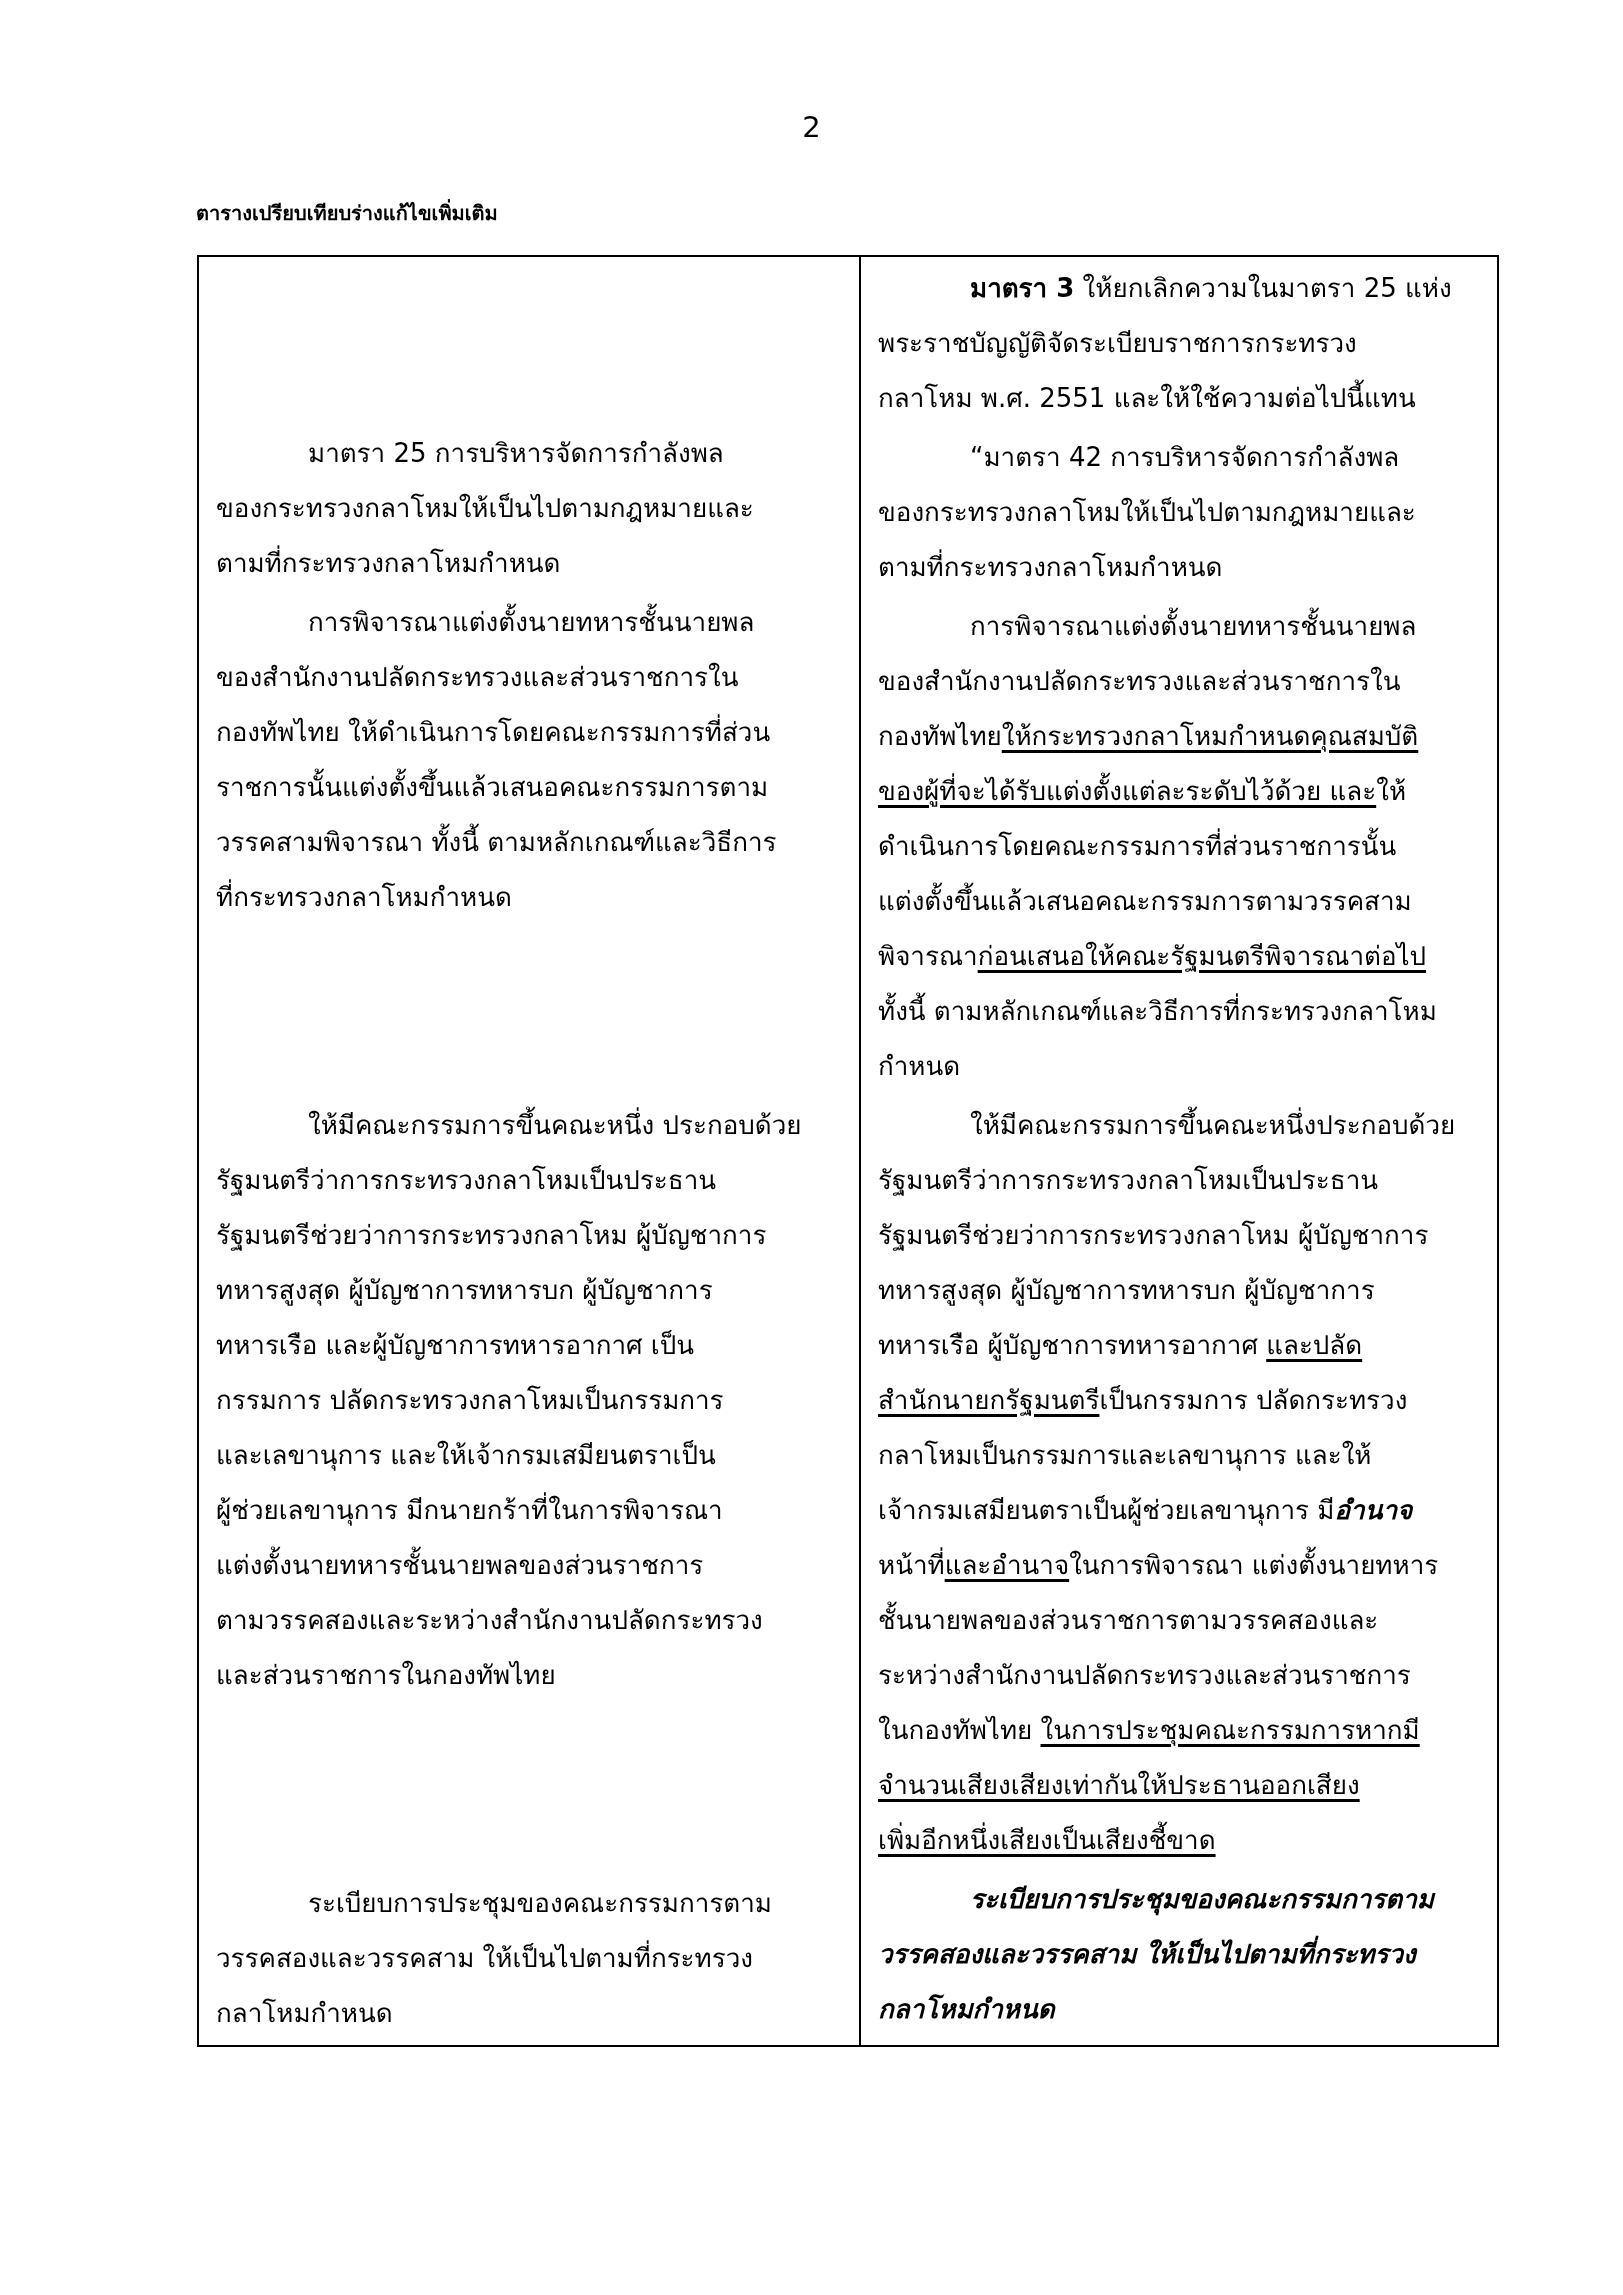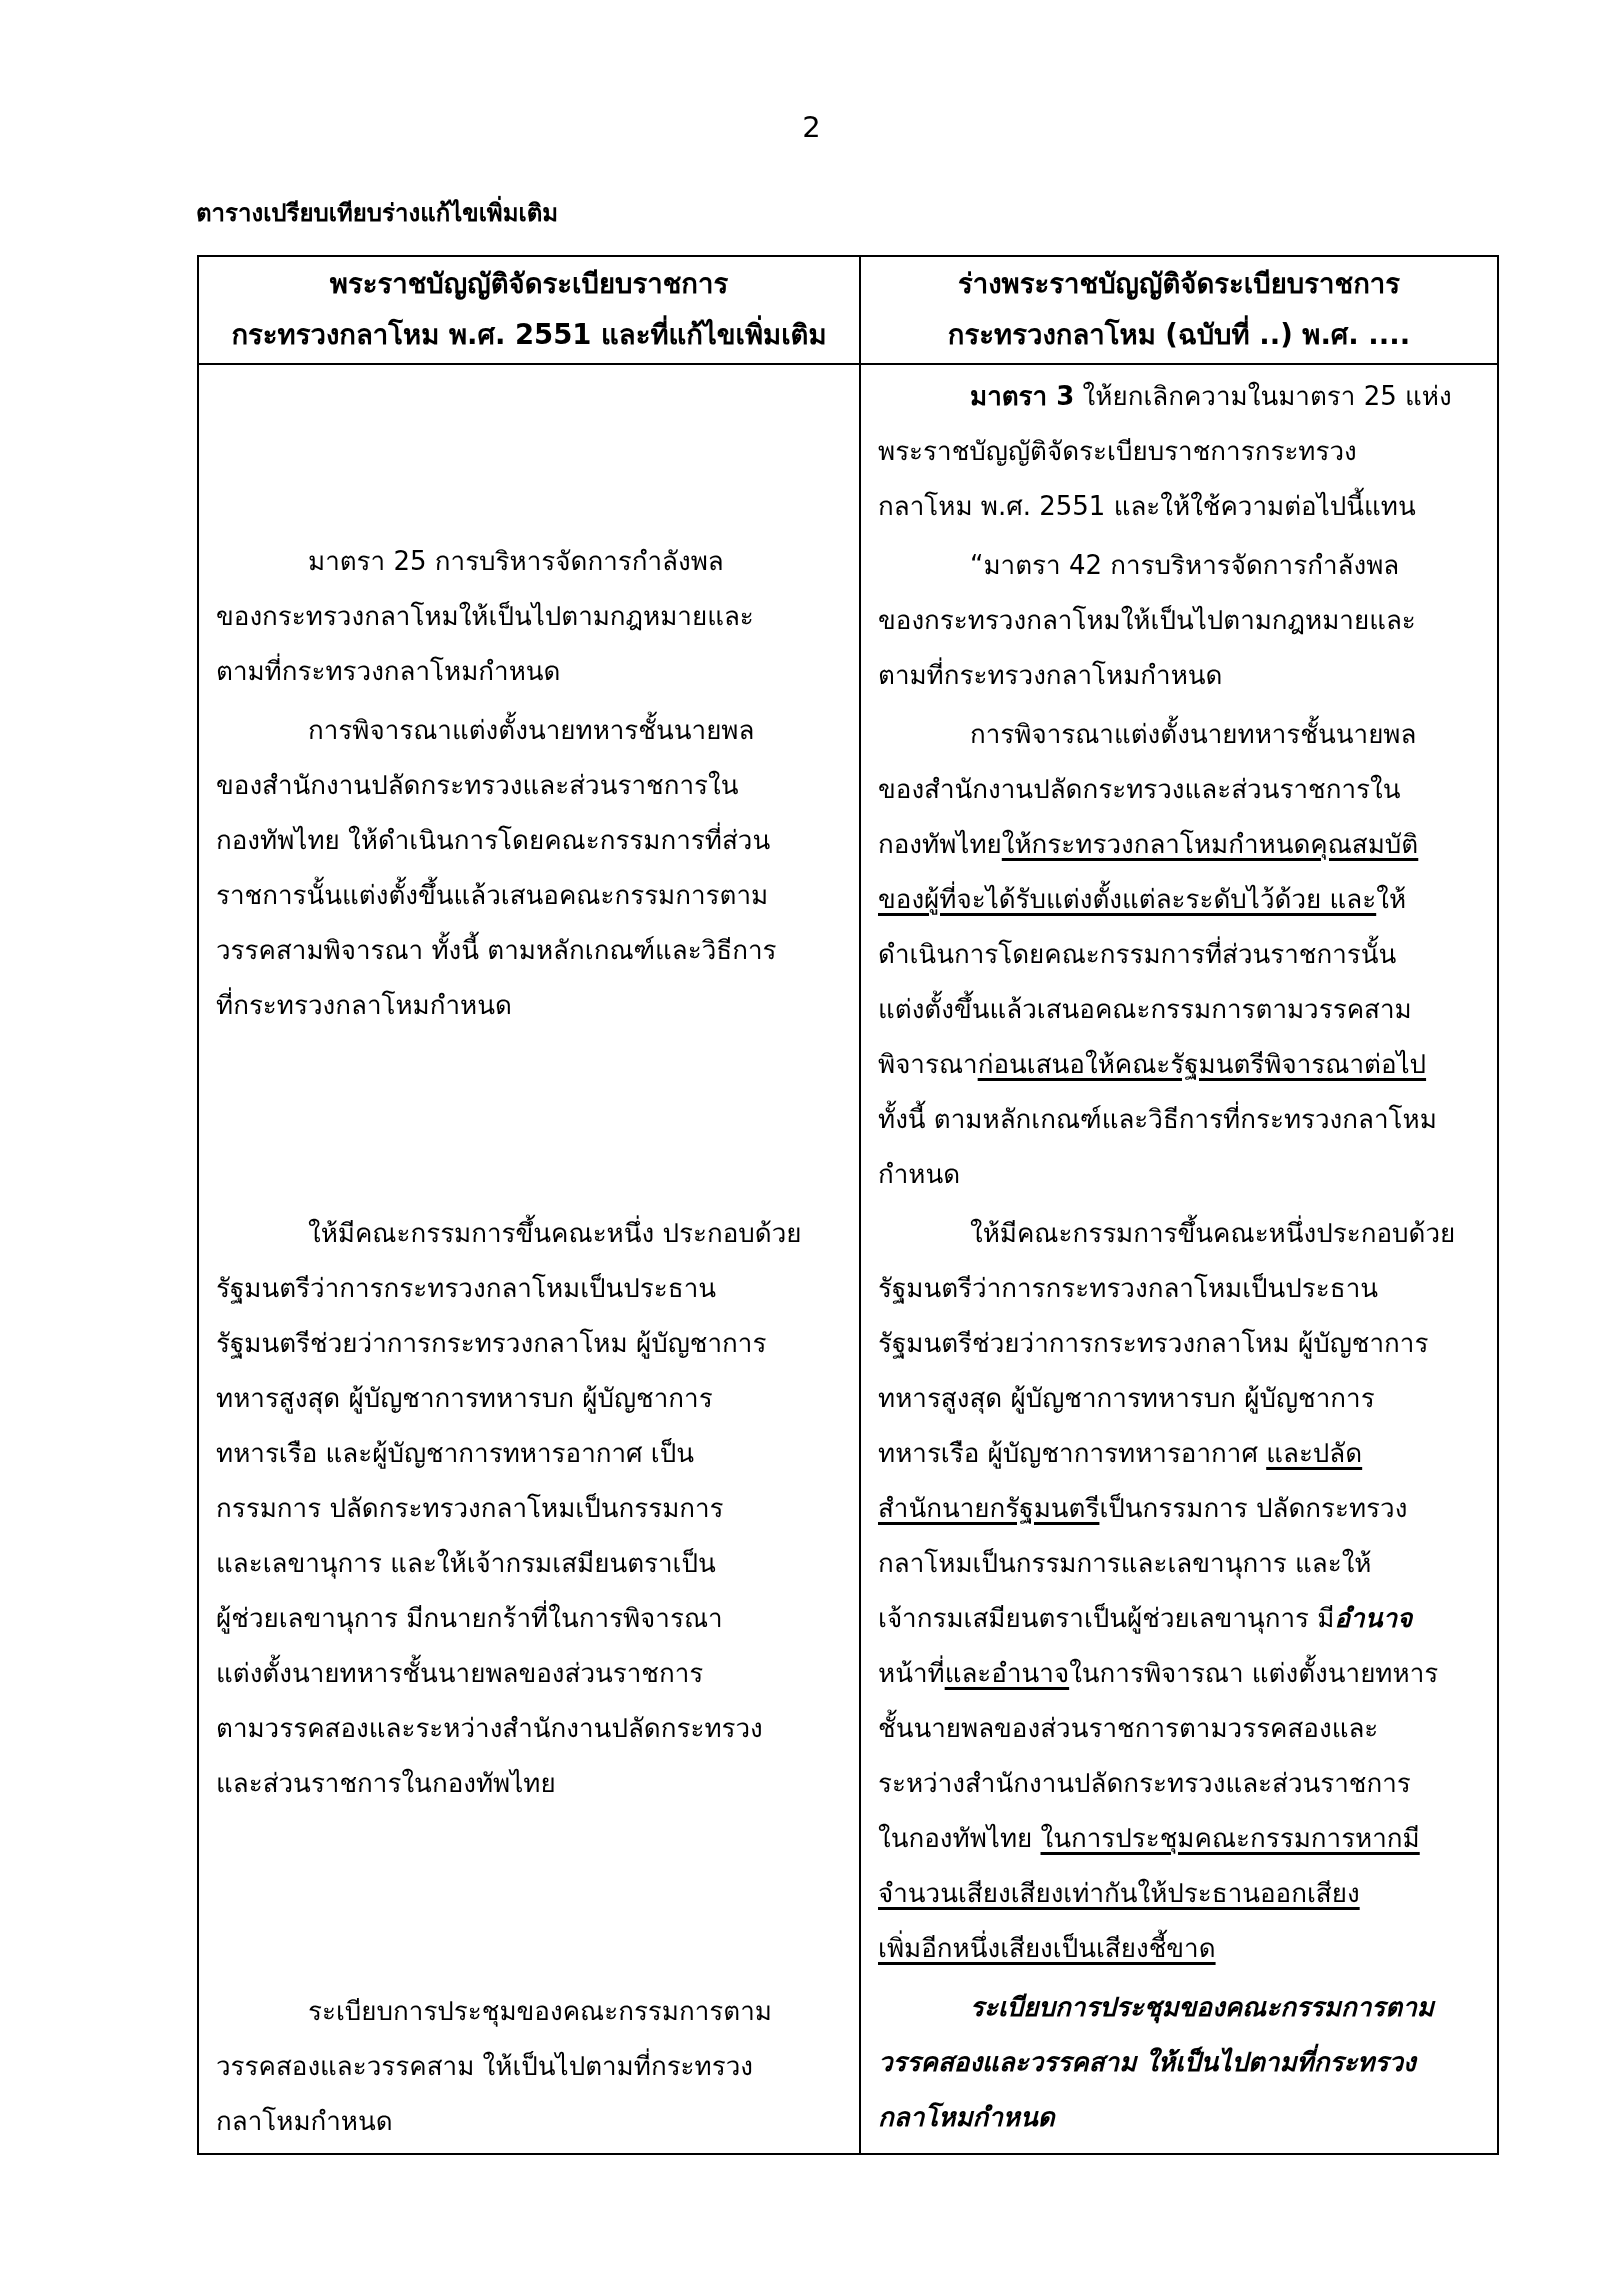"ตารางเปรียบเทียบร่างแก้ไขเพิ่มเติม" .doc-title { font-size: 24px -> 20px }
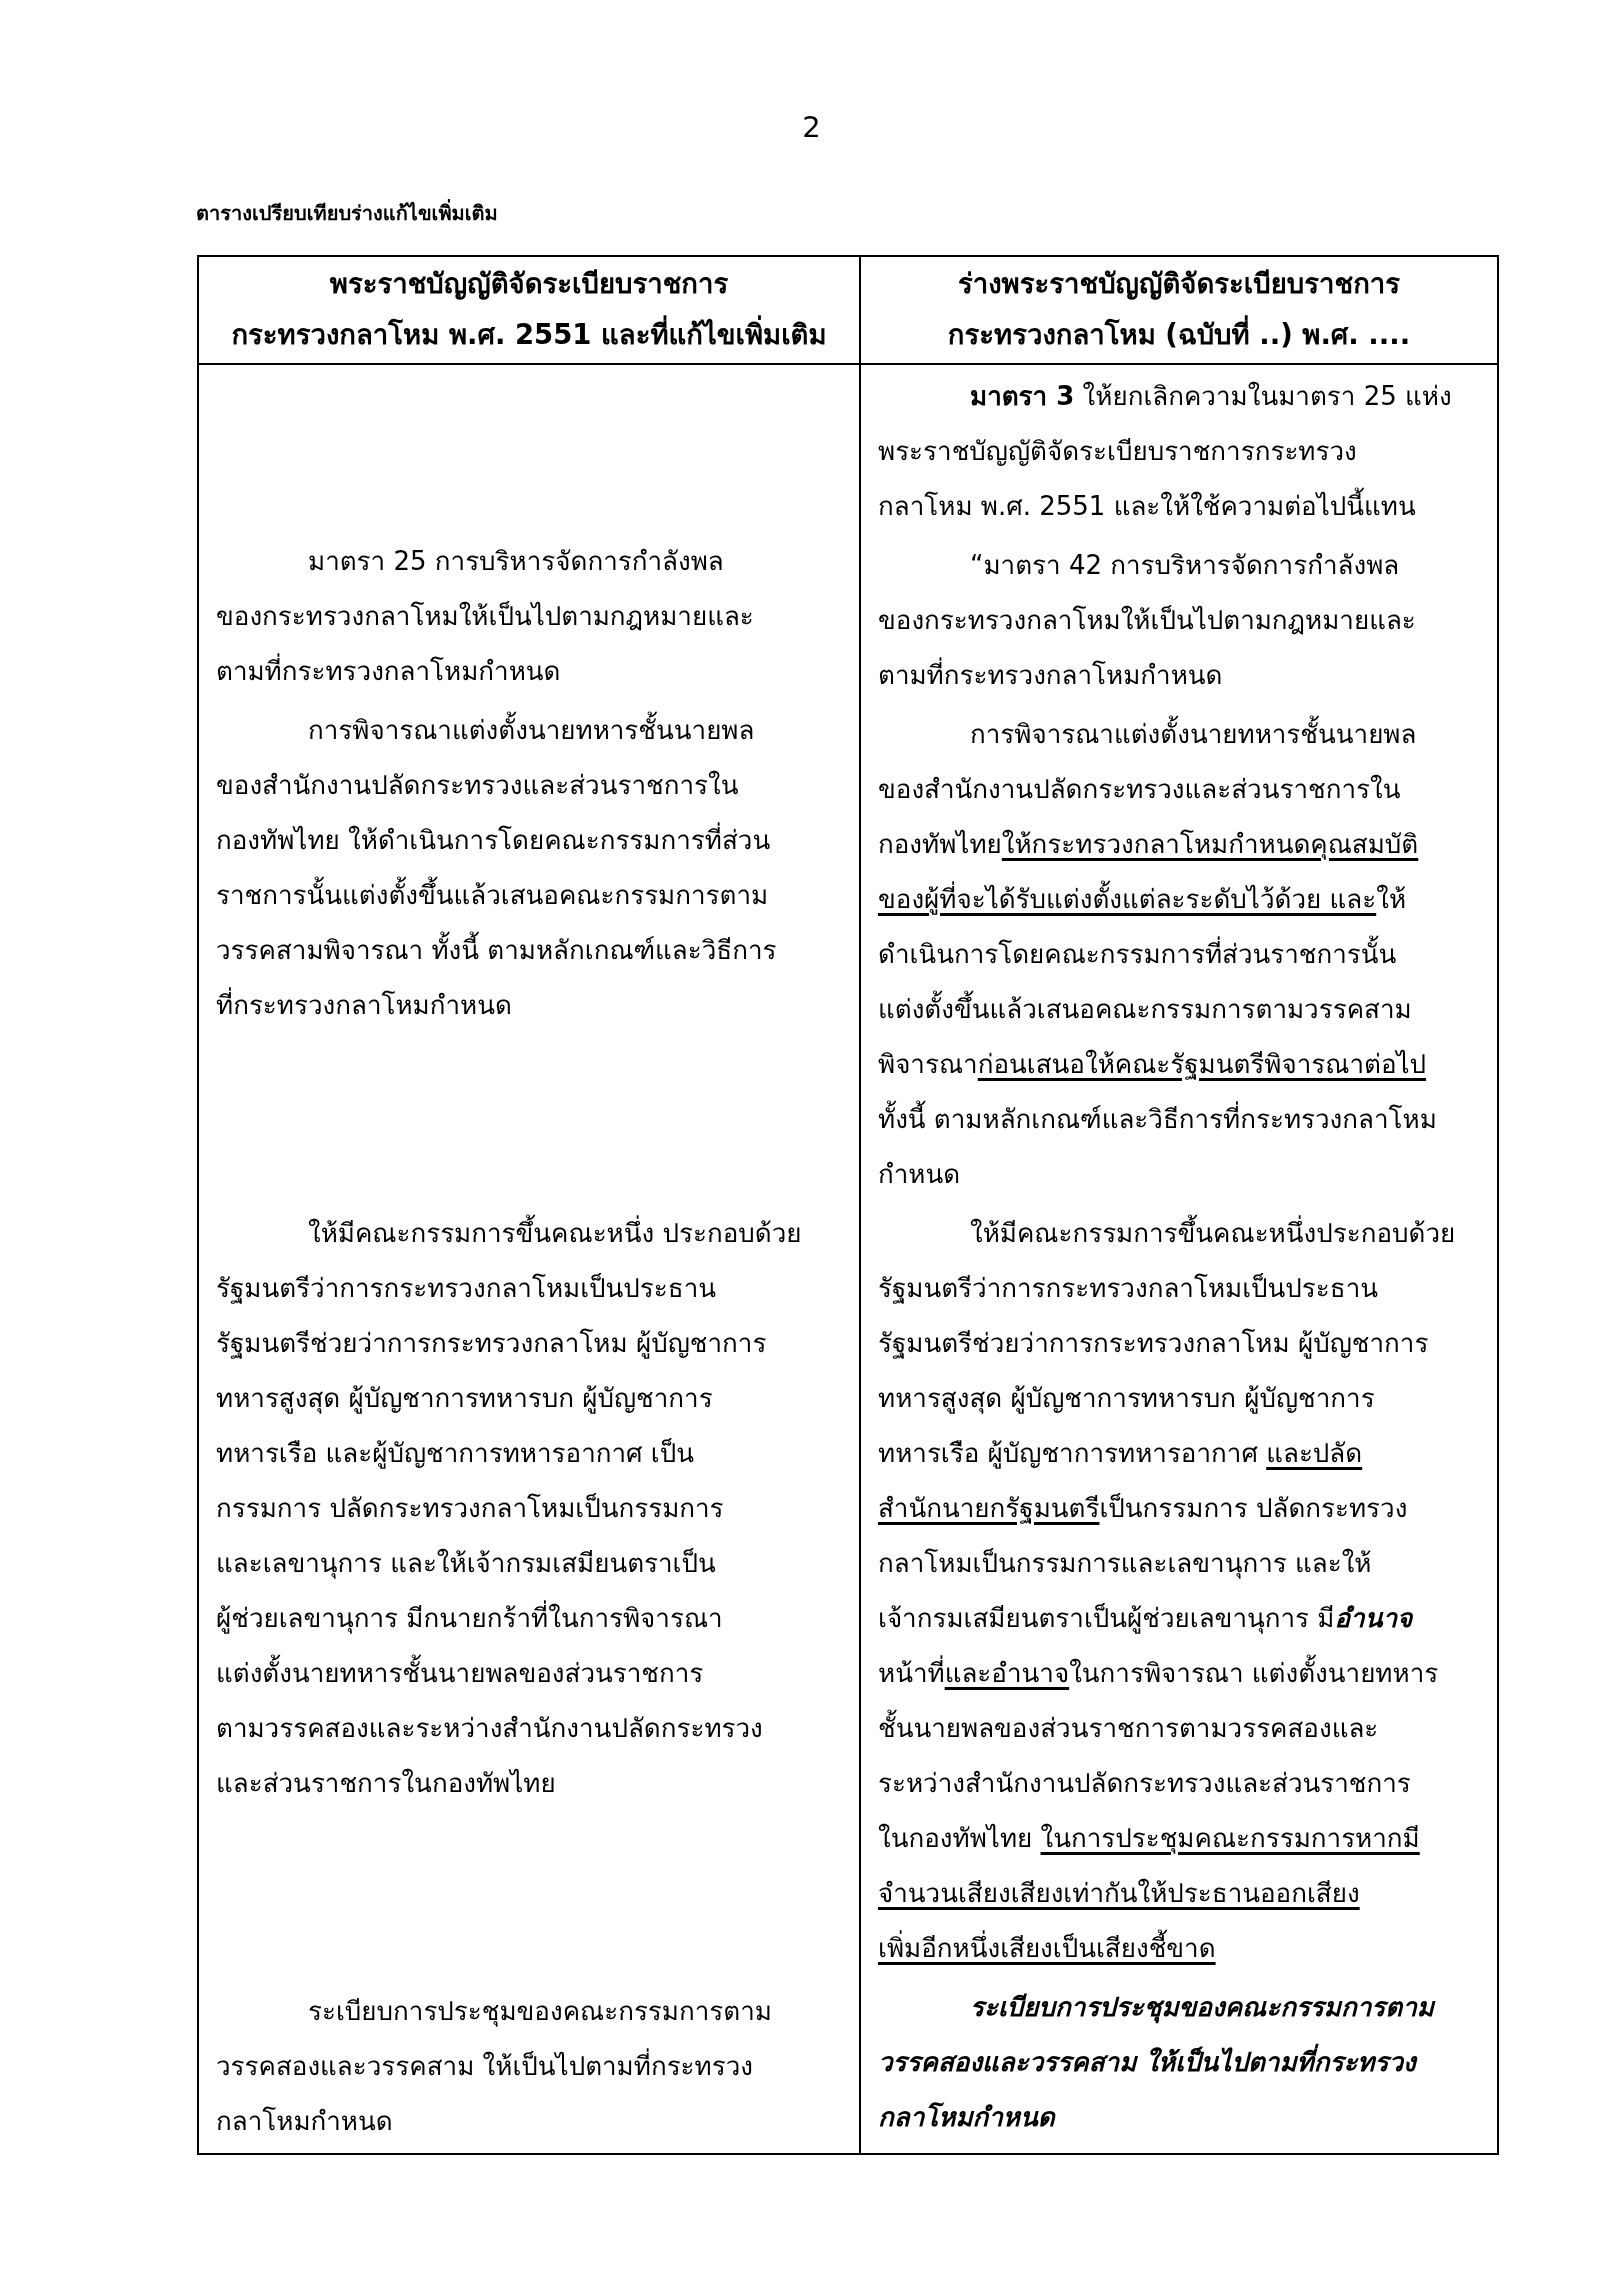"พระราชบัญญัติจัดระเบียบราชการ" tr { html: <tr> <th> <span>พระราชบัญญัติจัดระเบียบราชการ</span> <span>กระทรวงกลาโหม พ.ศ. 2551 และที่แก้ไขเพิ่มเติม</span> </th> <th> <span>ร่างพระราชบัญญัติจัดระเบียบราชการ</span> <span>กระทรวงกลาโหม (ฉบับที่ ..) พ.ศ. ....</span> </th> </tr> -> none }
